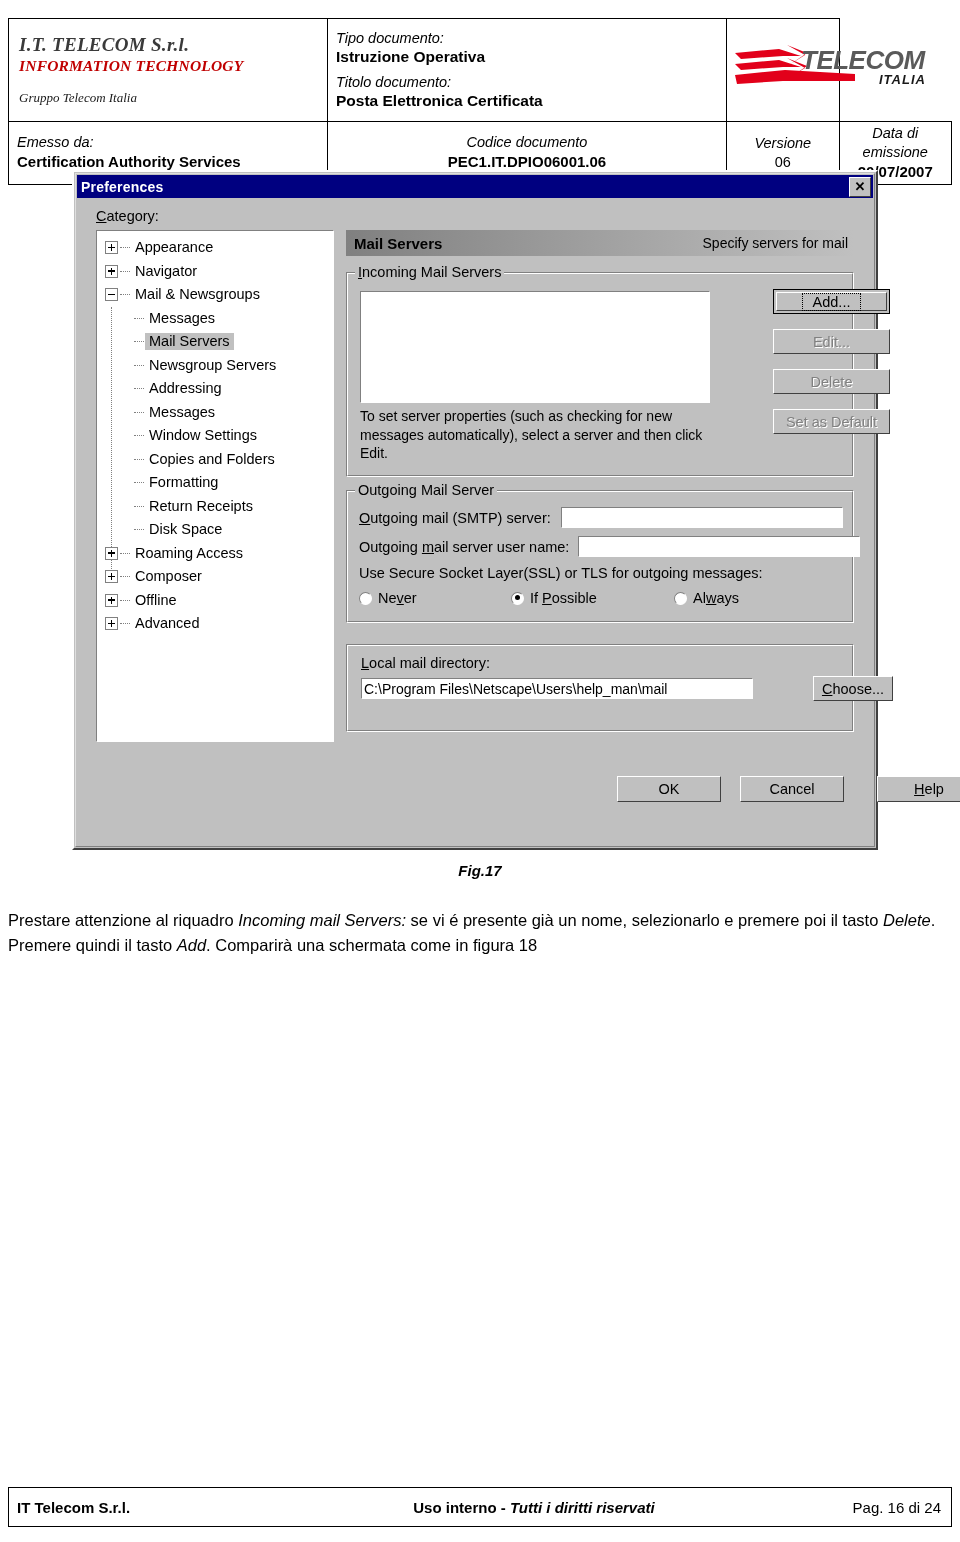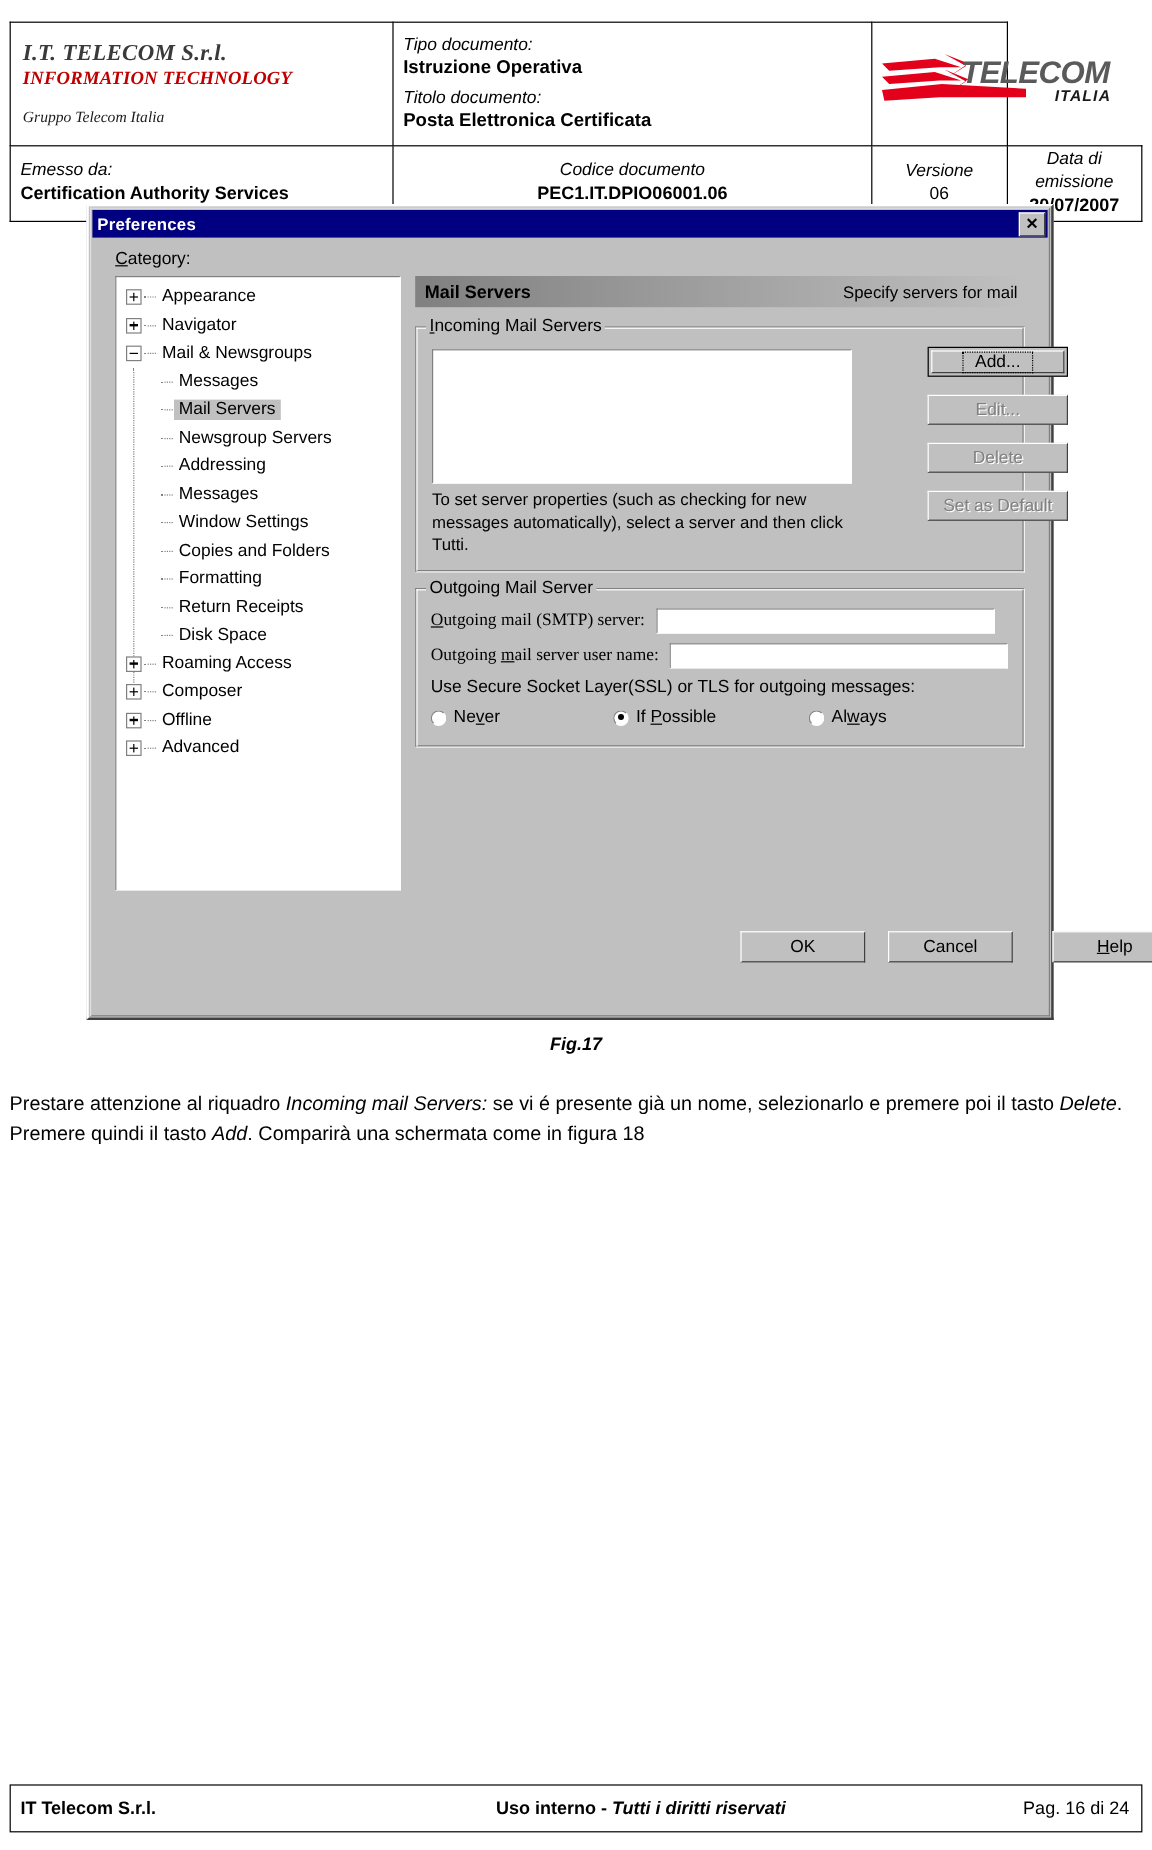"To set server properties (such" div.hint-text { text: Tutti -> Edit }
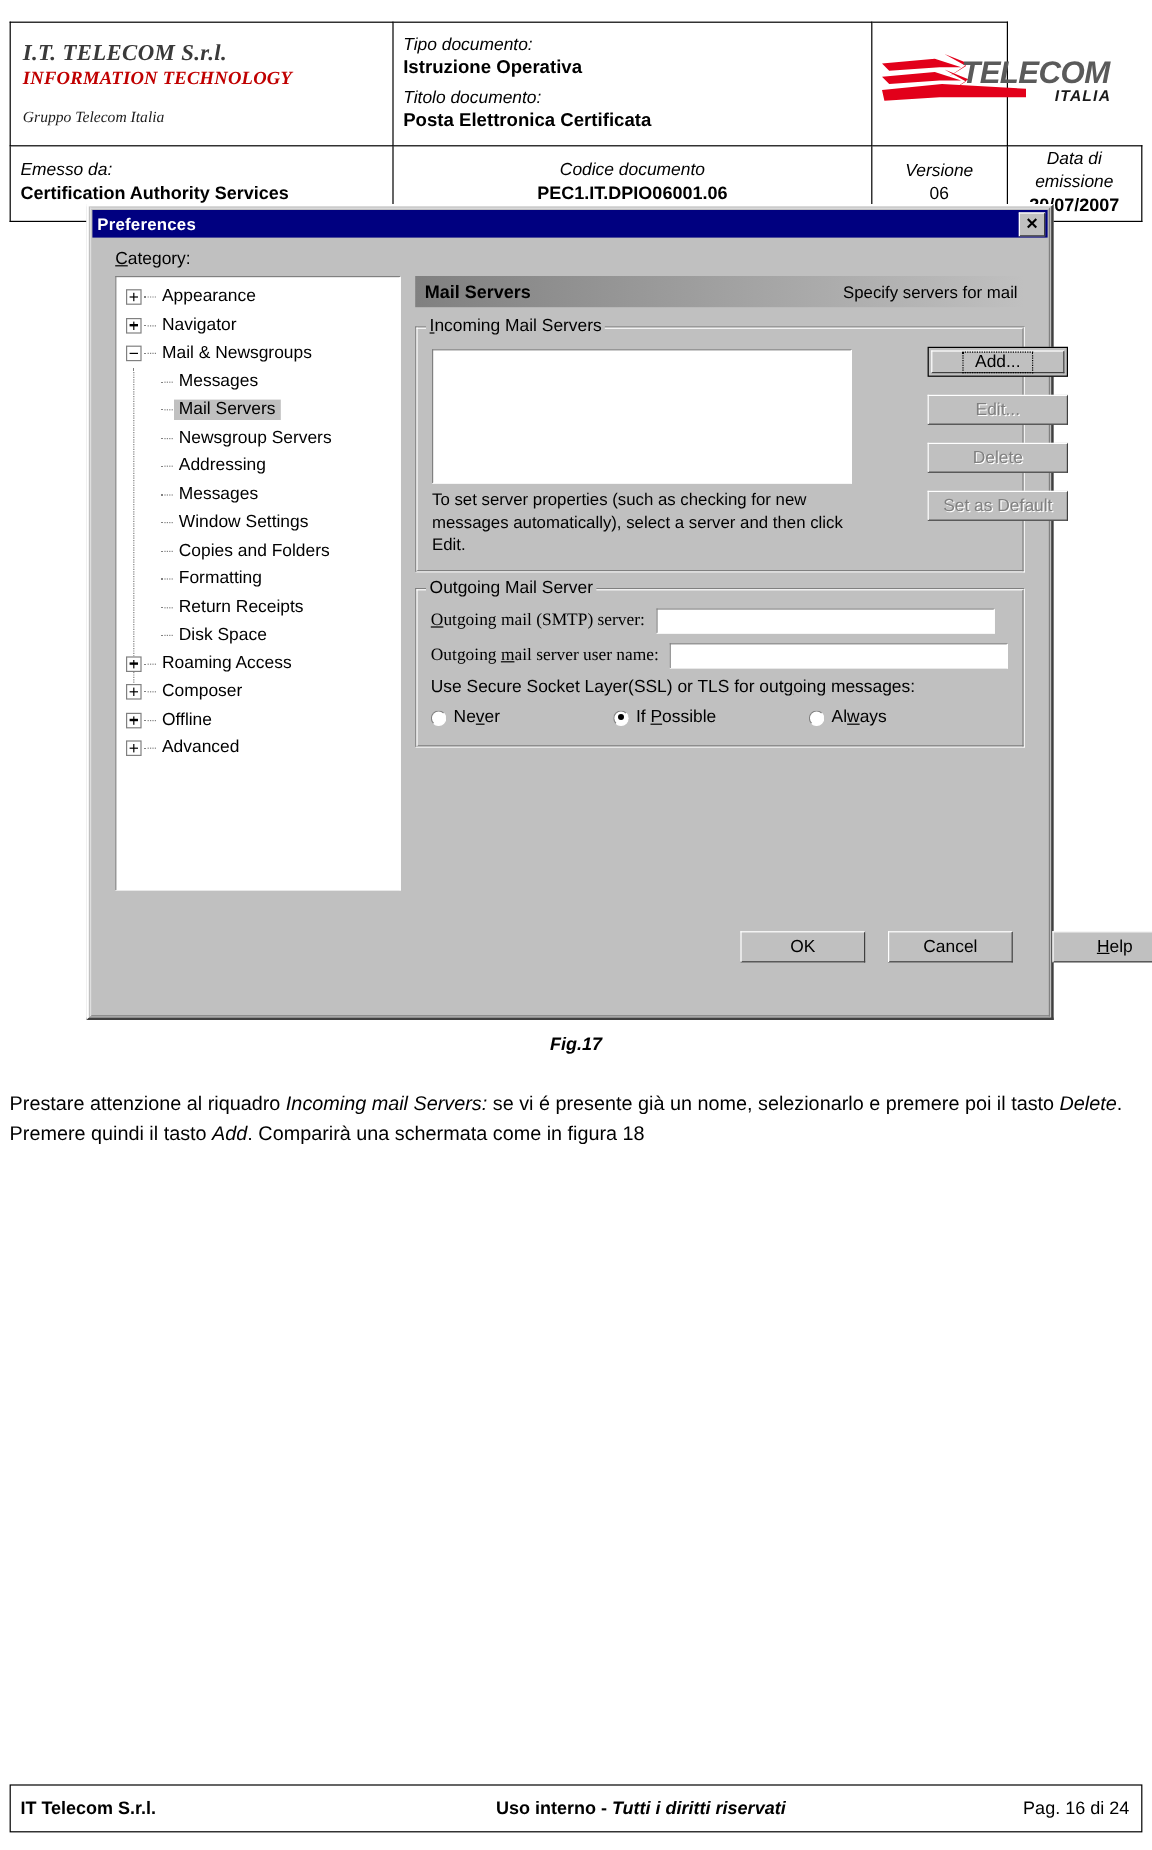"Outgoing mail (SMTP) server:" .field-label { font-family: Liberation Serif, serif -> none }
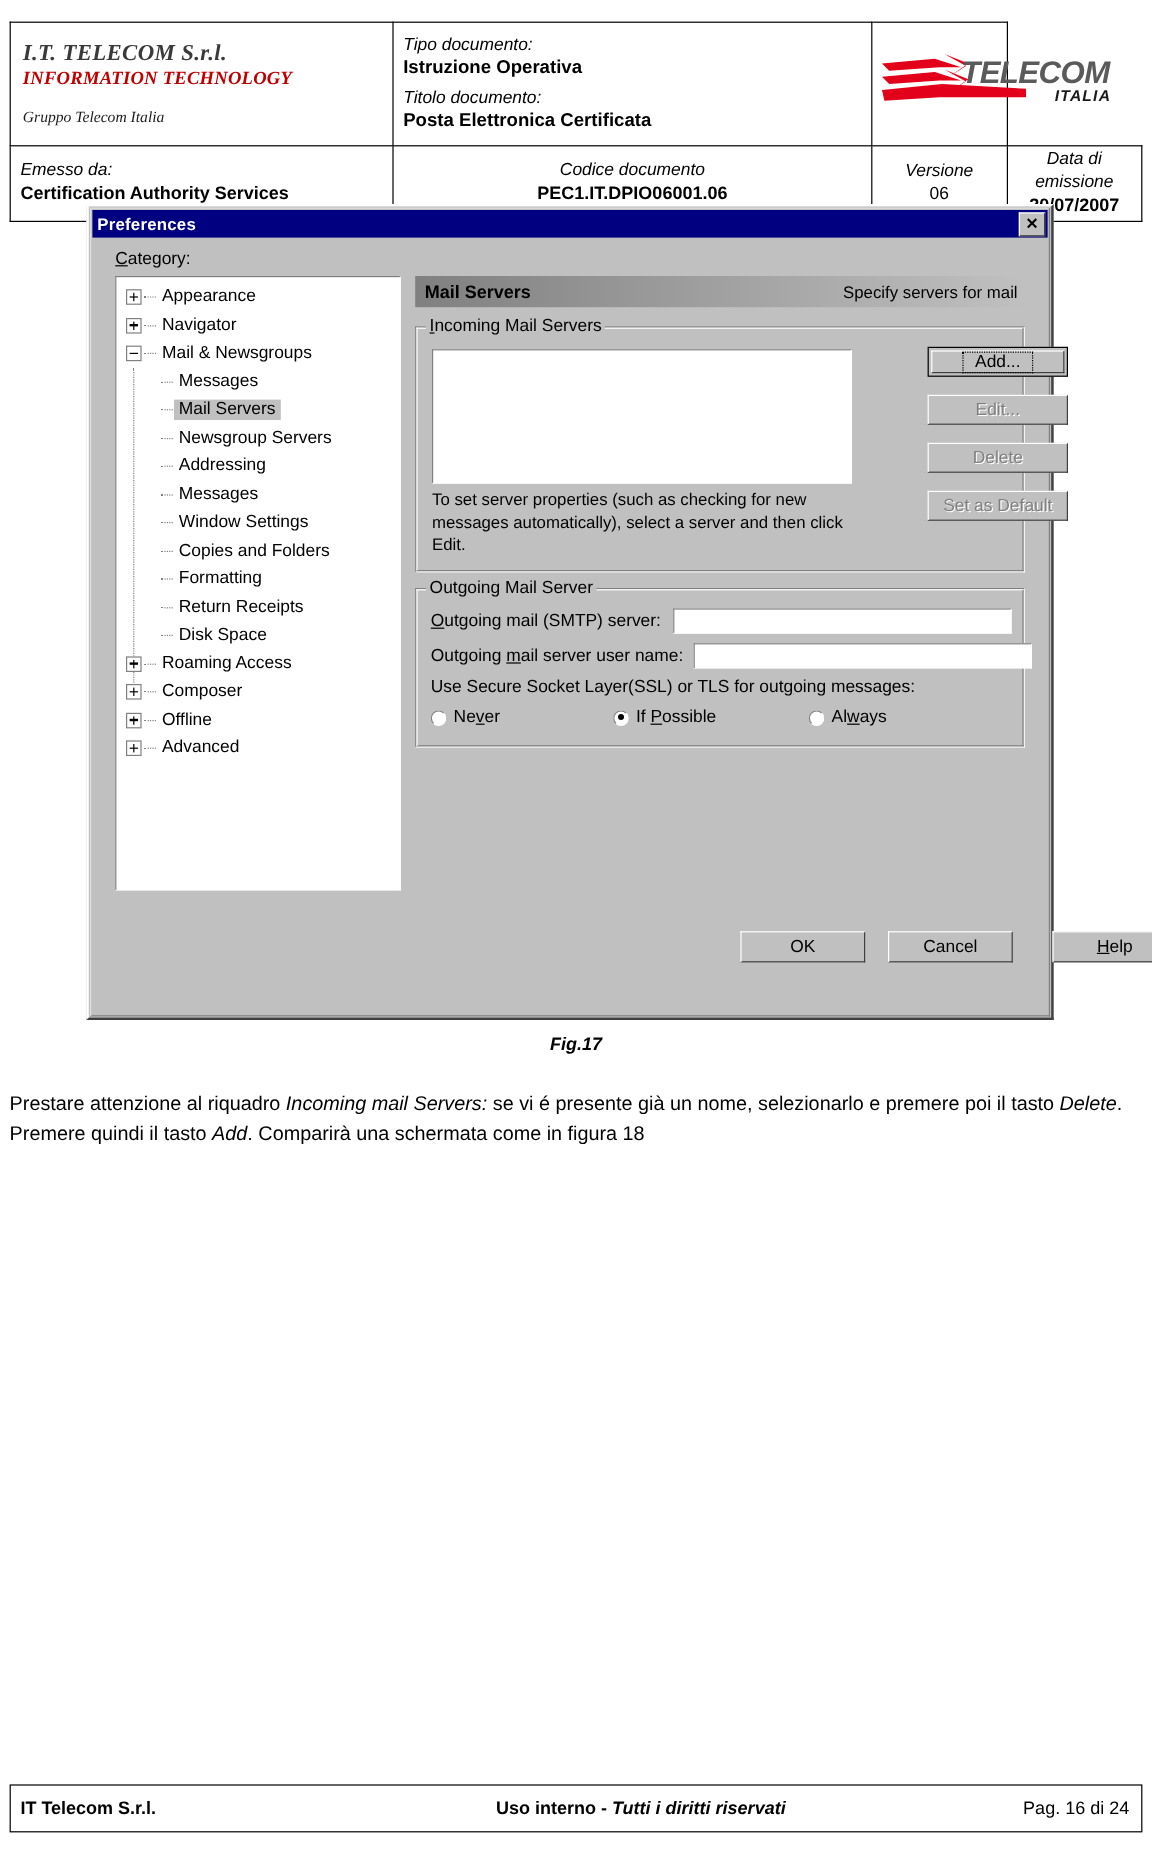"Local mail directory:" div.groupbox { html: none -> <div> <div></div> <div><span>L</span>ocal mail directory:</div> <span>C:\Program Files\Netscape\Users\help_man\mail</span> <div> <span><span>C</span>hoose...</span> </div> </div> }
